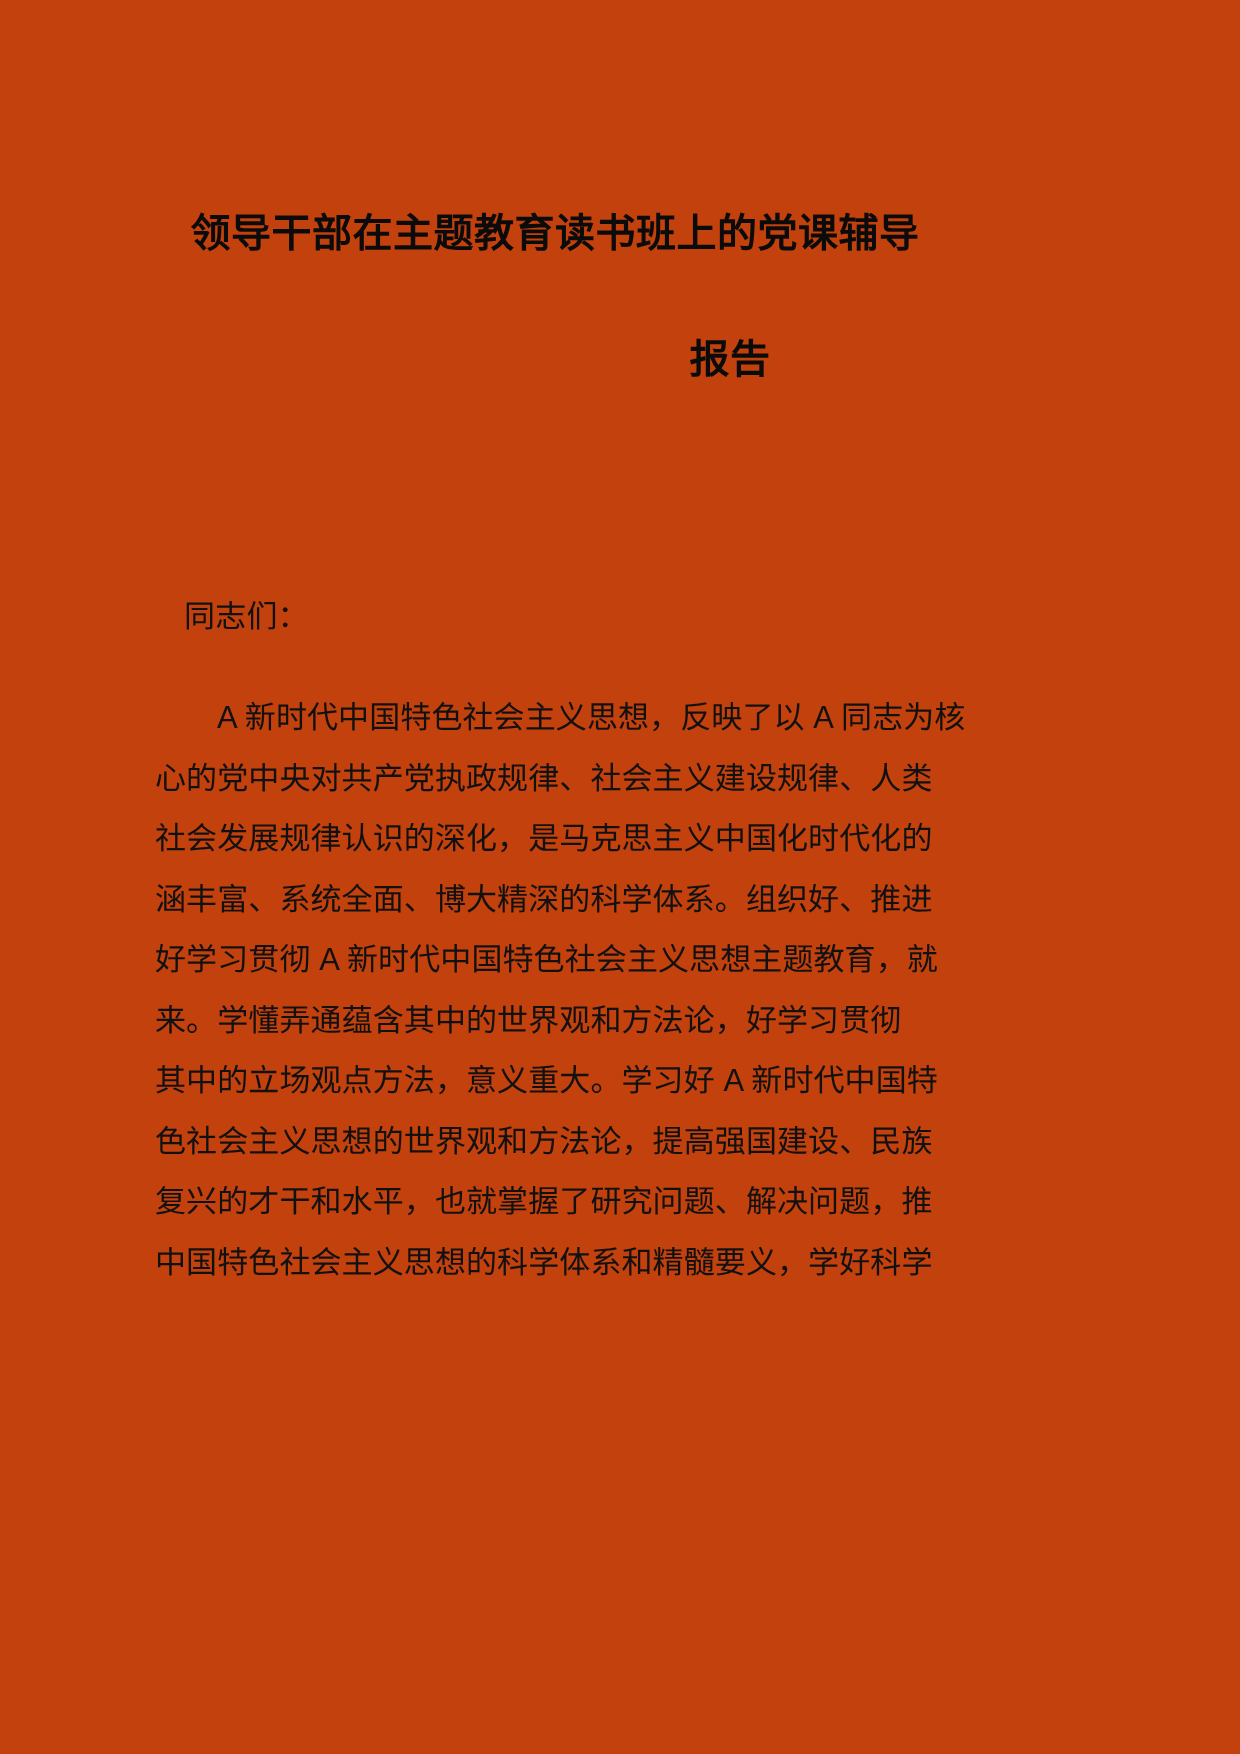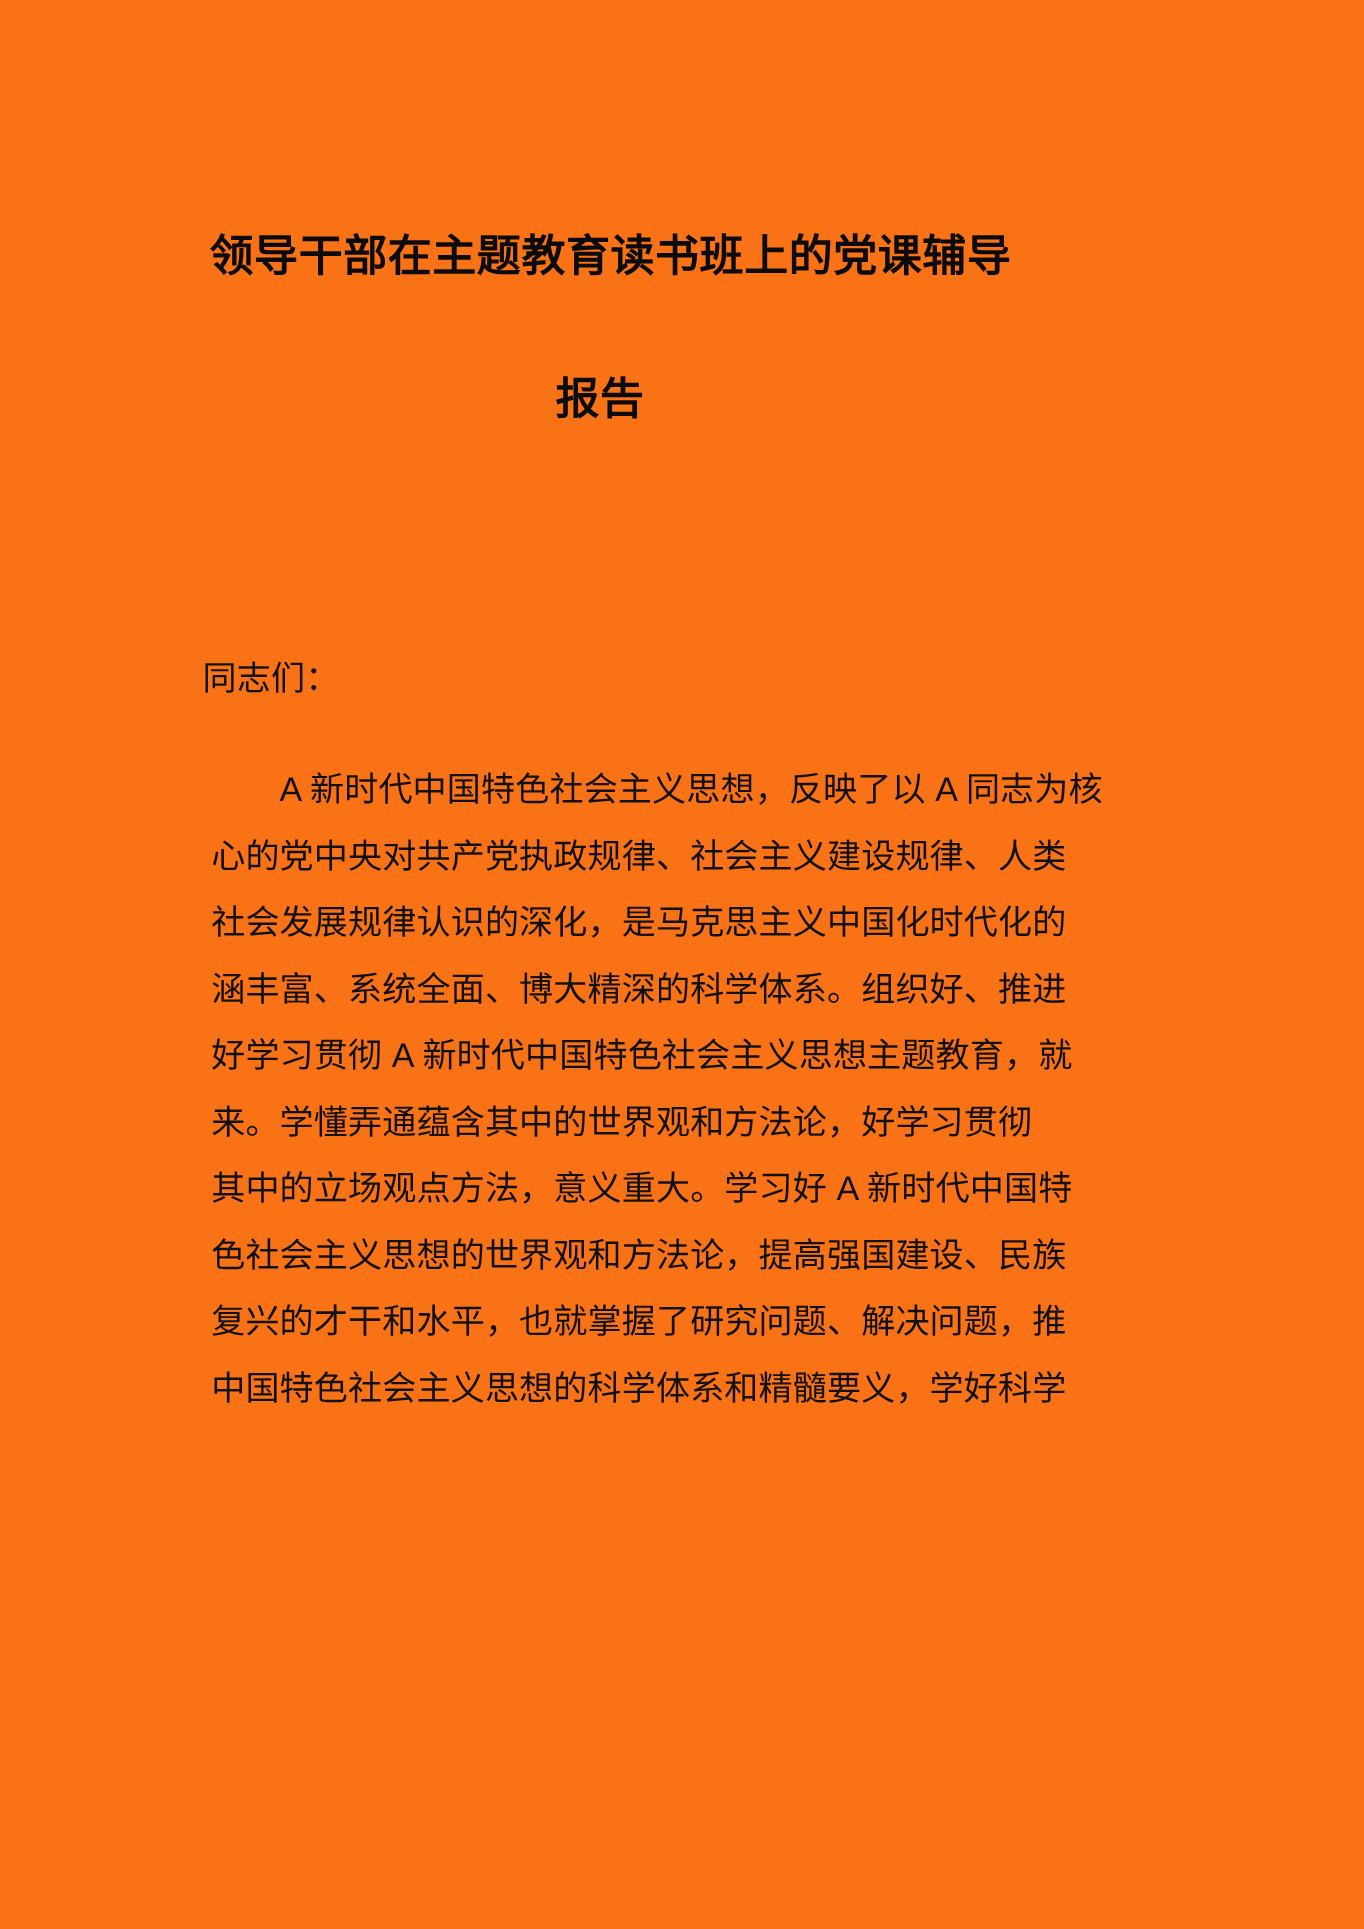"领导干部在主题教育读书班上的党课辅导" .page { background: #f97316 -> #c2410c }
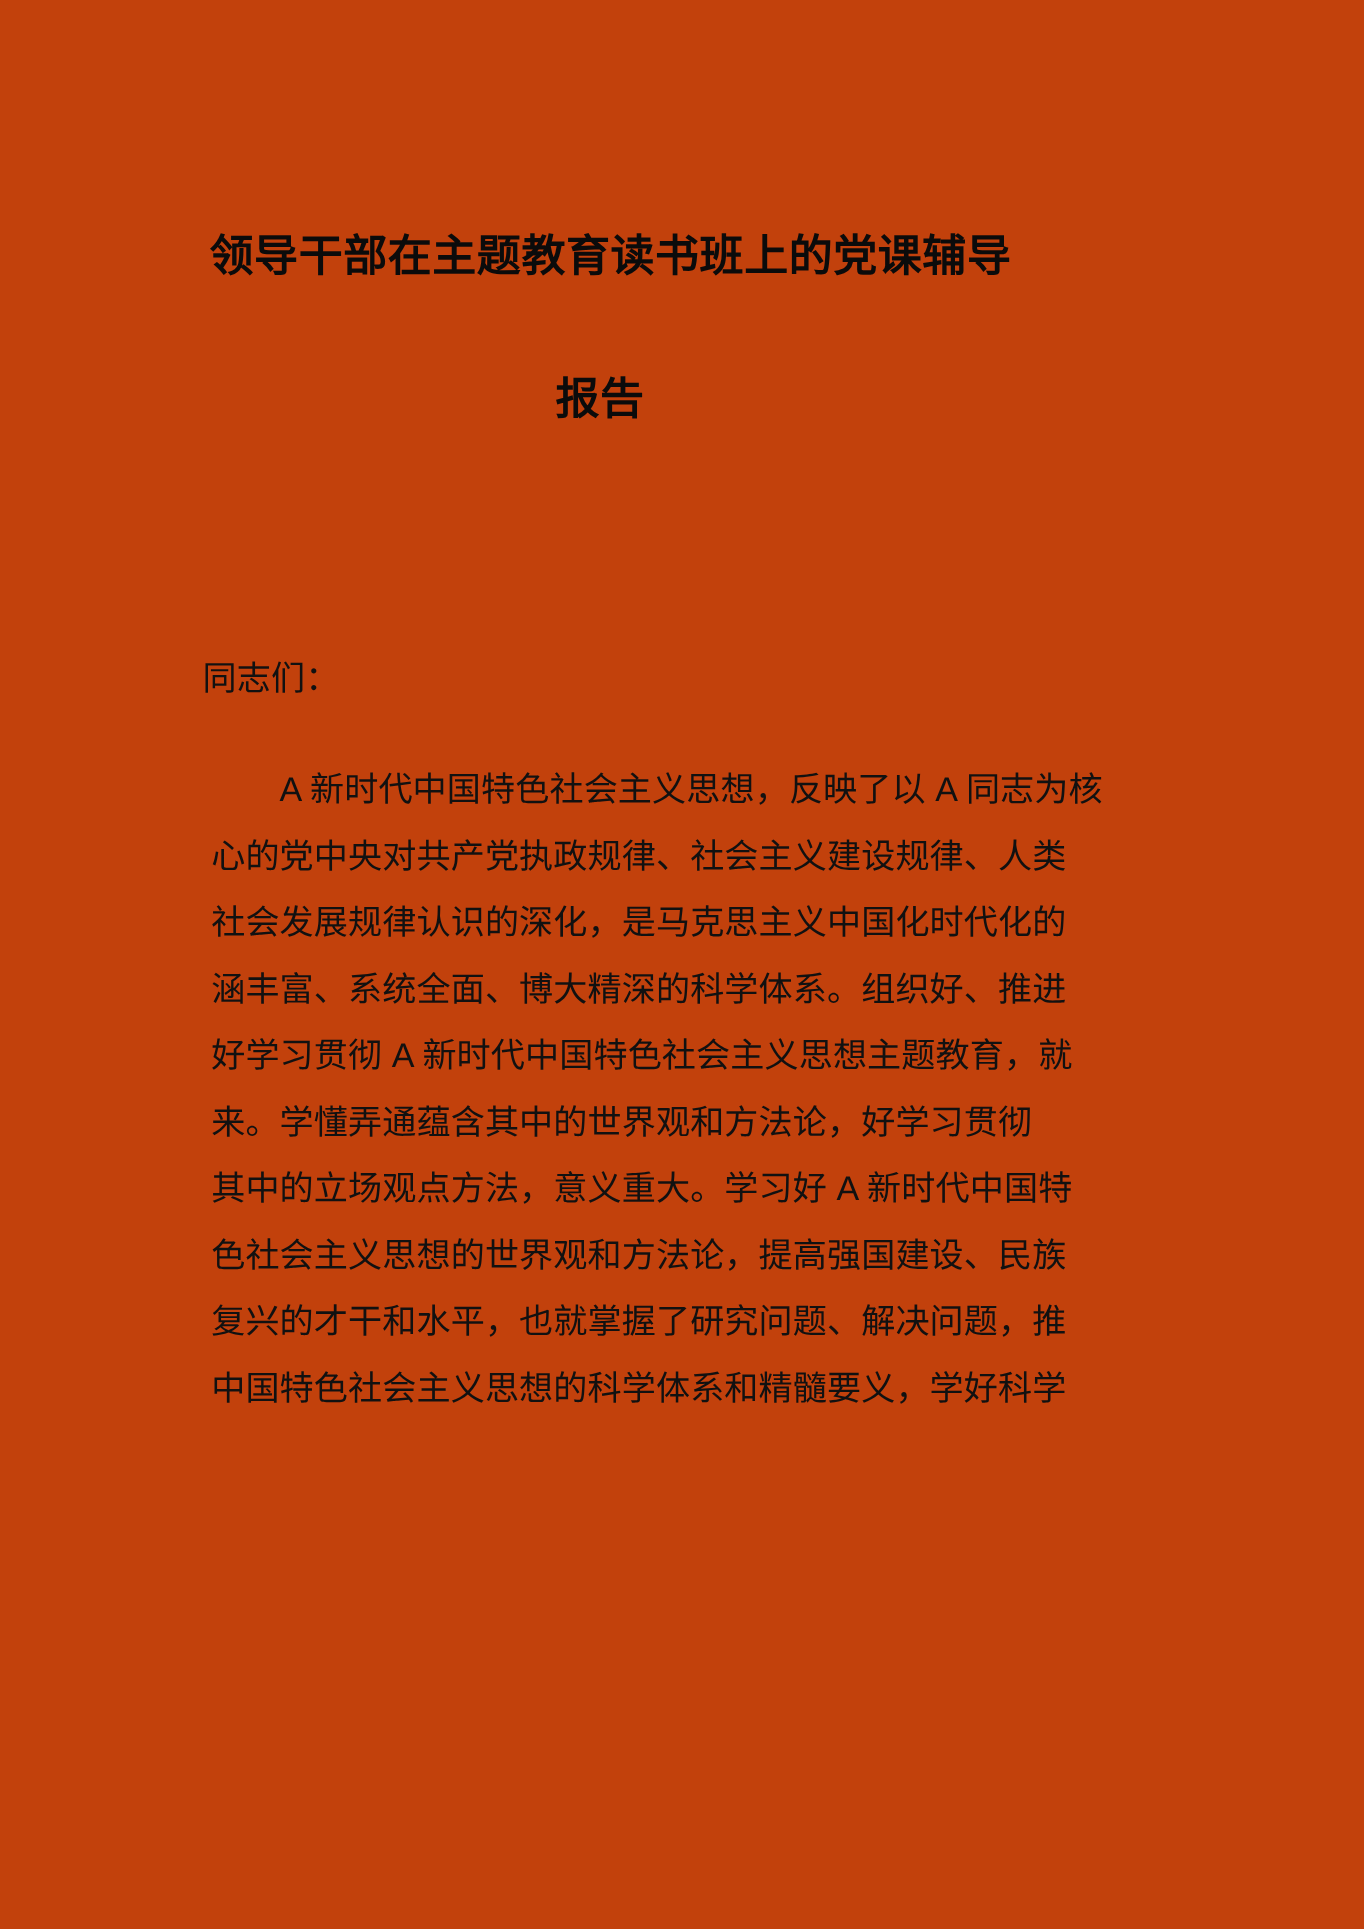"报告" .title-line.second { font-family: none -> Liberation Mono, monospace; text-align: left -> center }
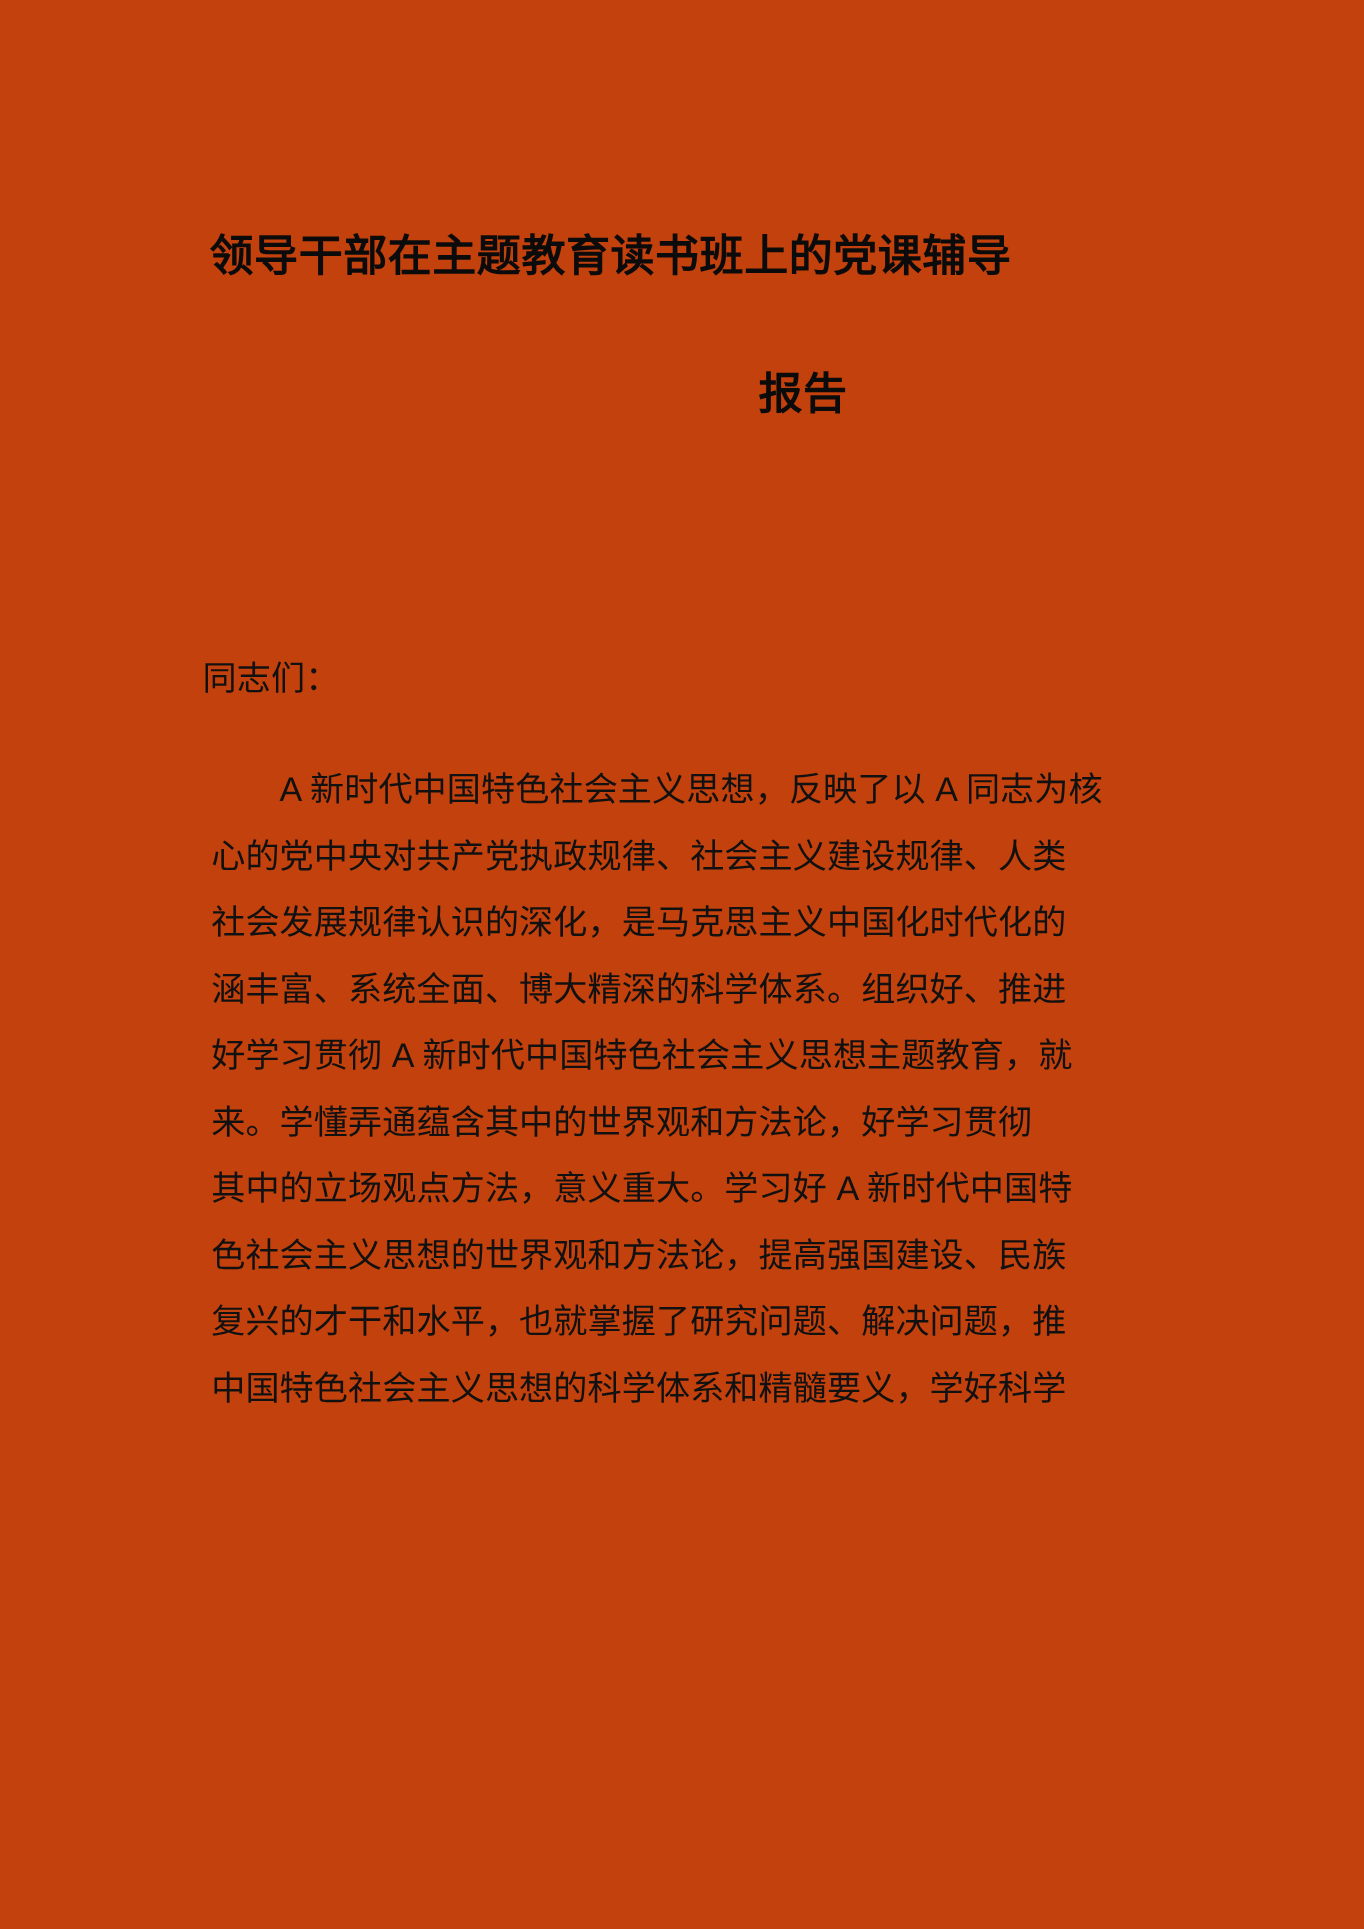"A 新时代中国特色社会主义思想，反映了以 A 同志为核" .para .line { margin-left: 37px -> none }
